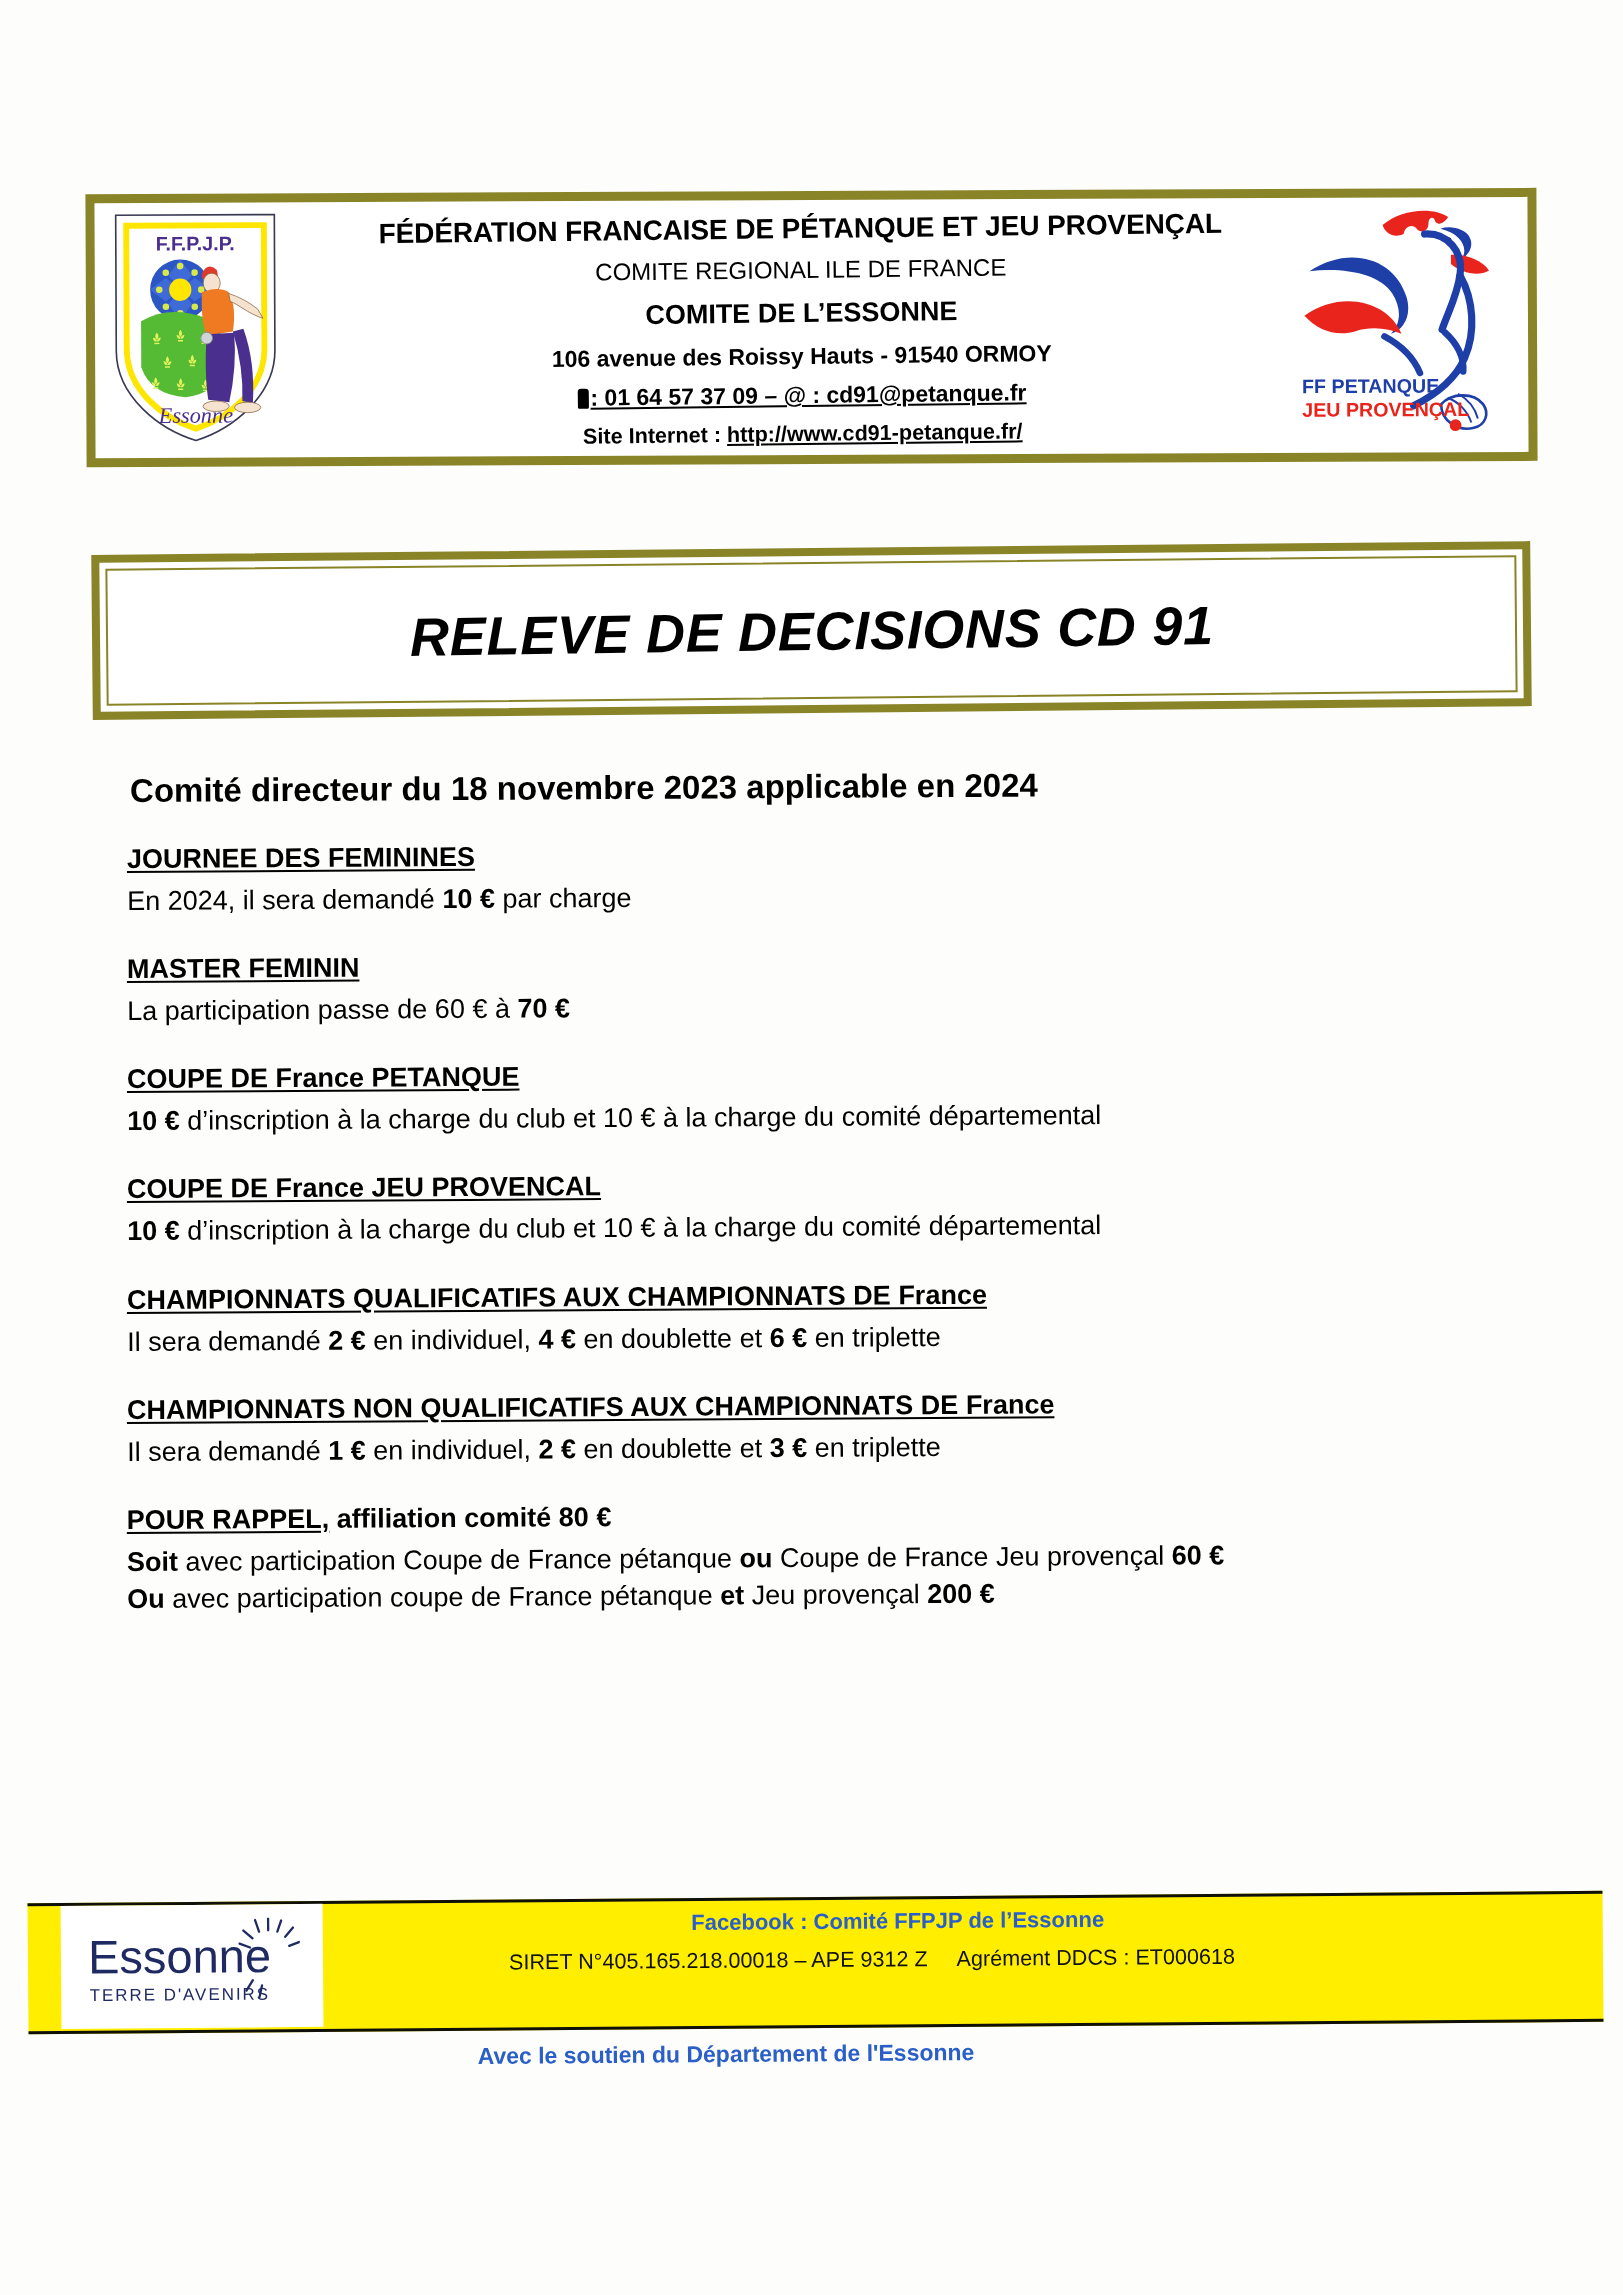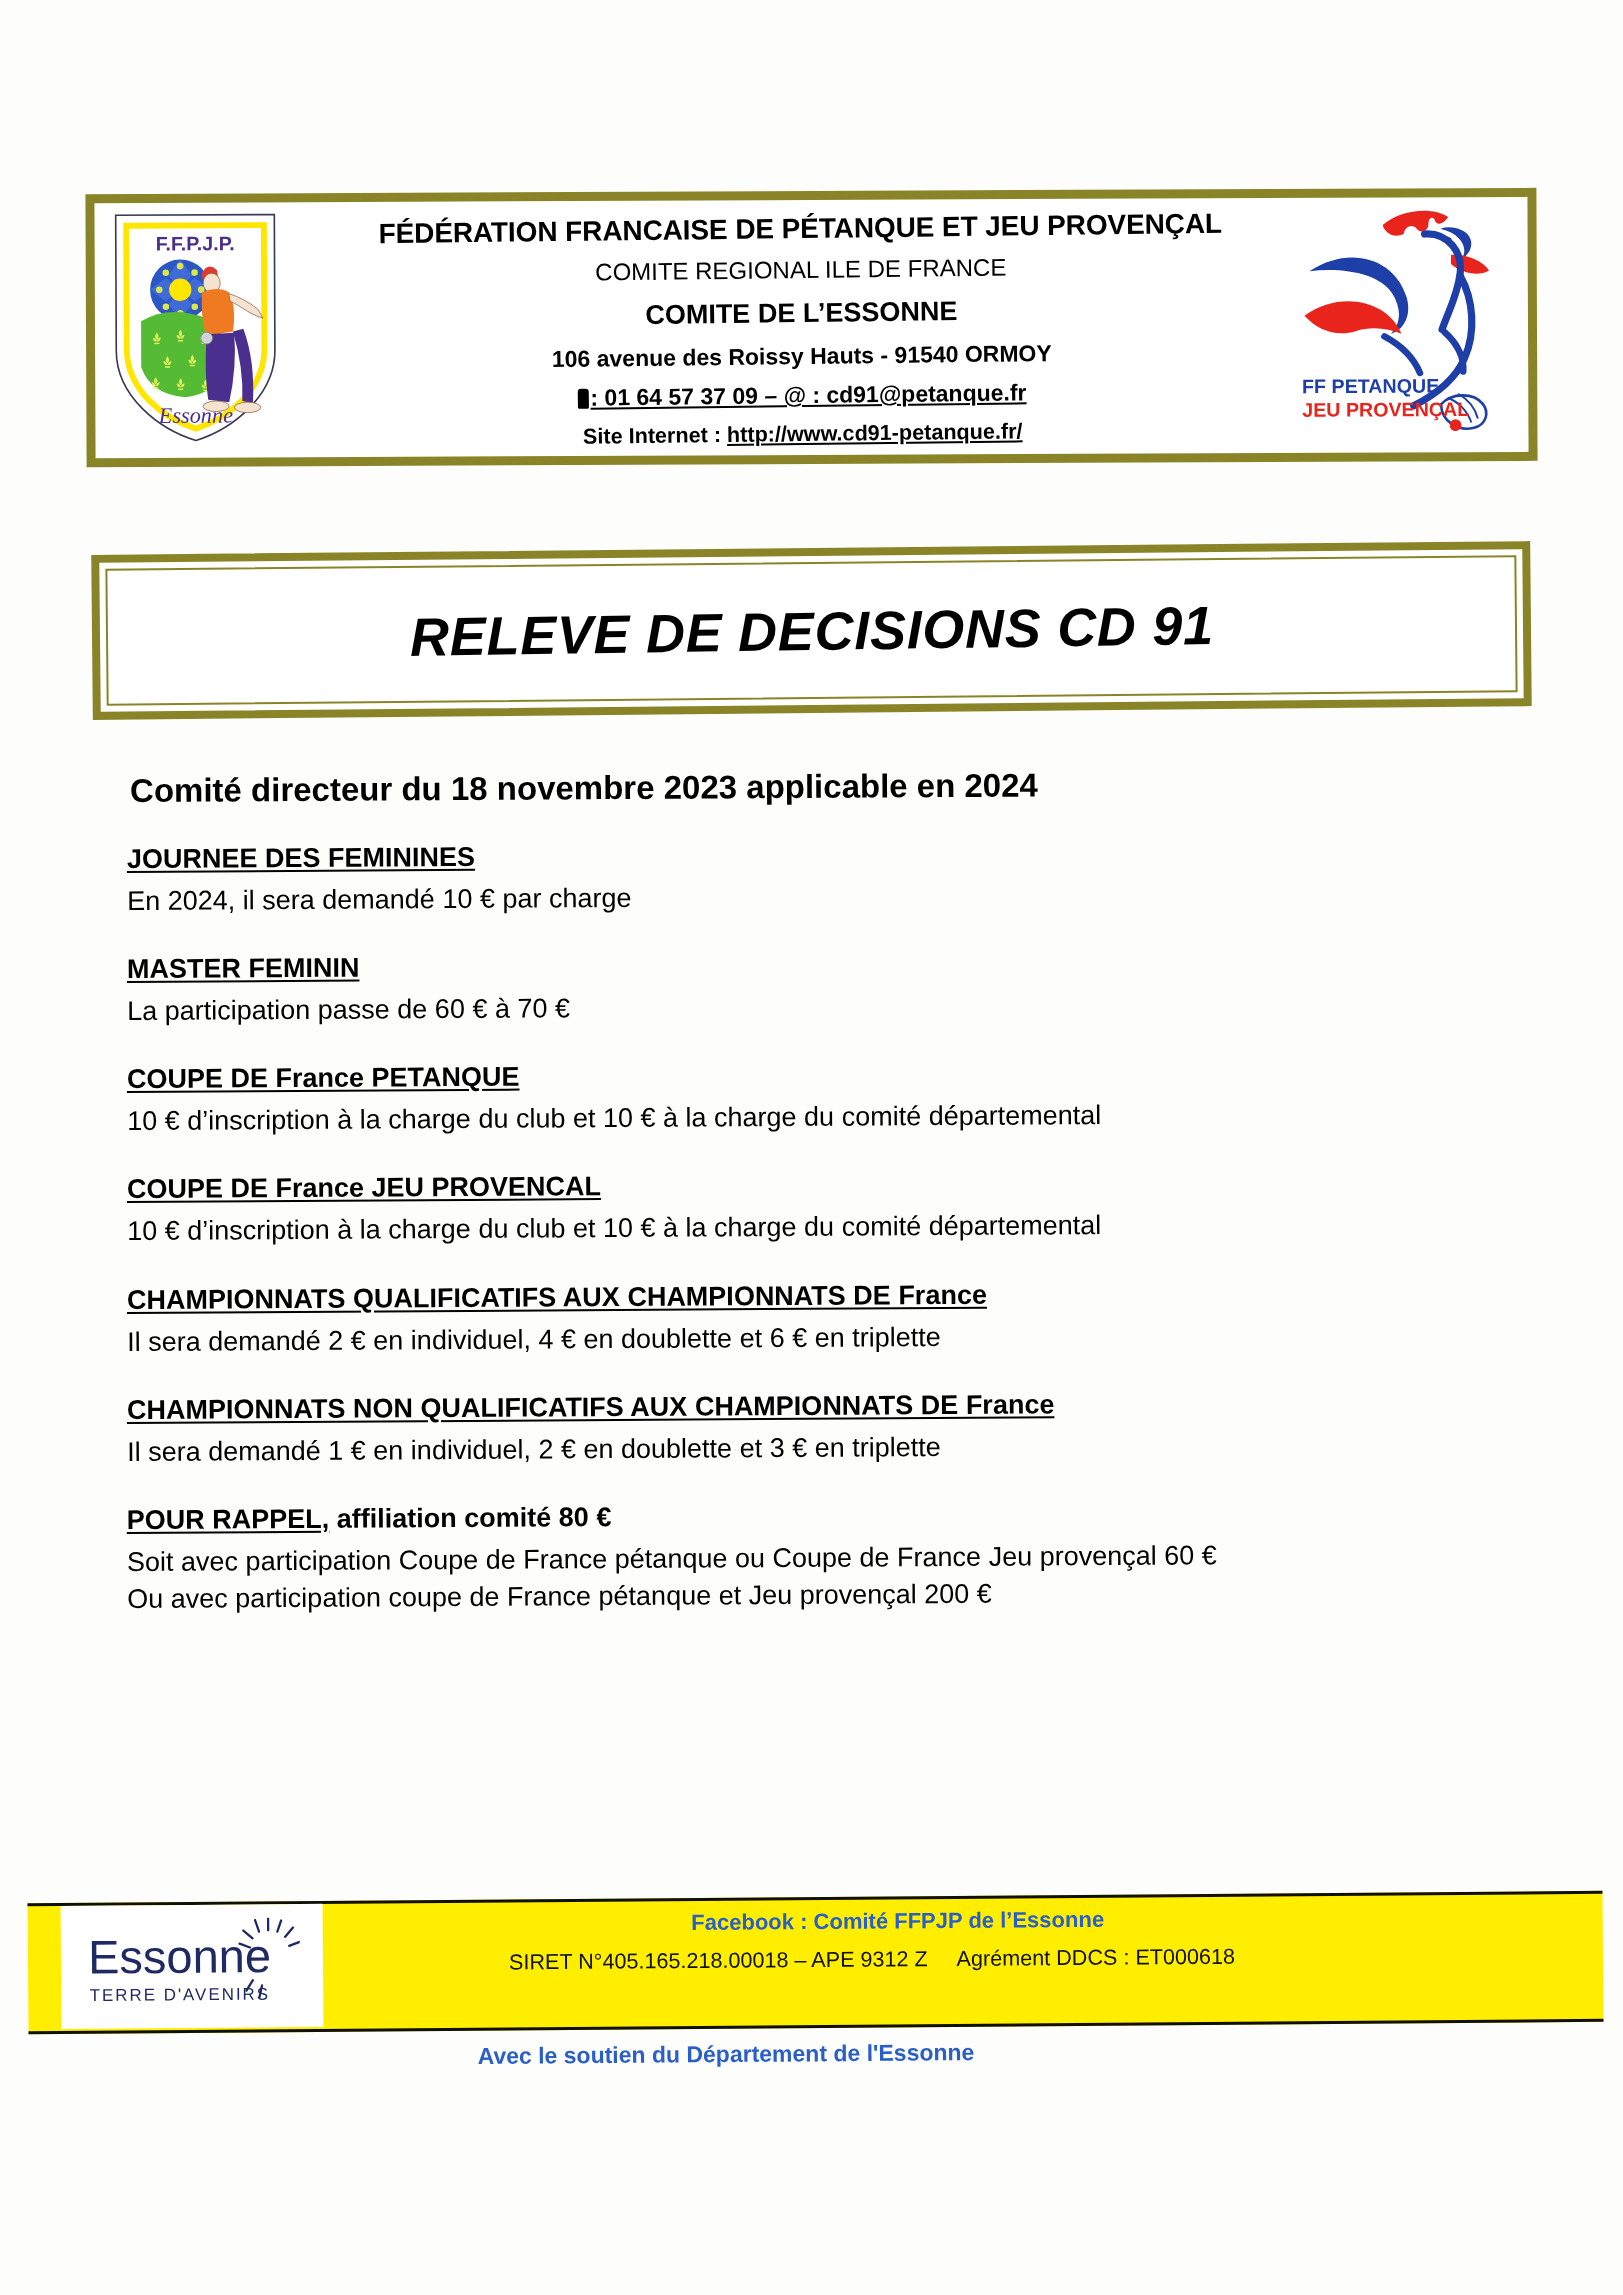"10 €" .section-body b { font-weight: normal -> bold }
